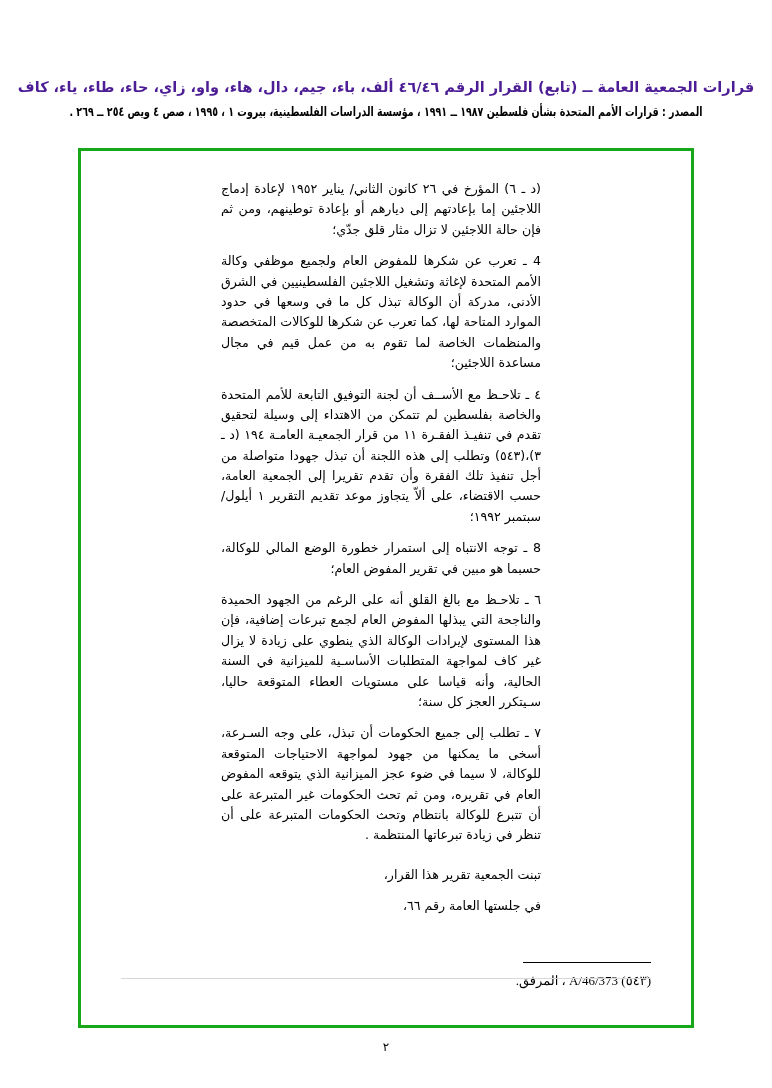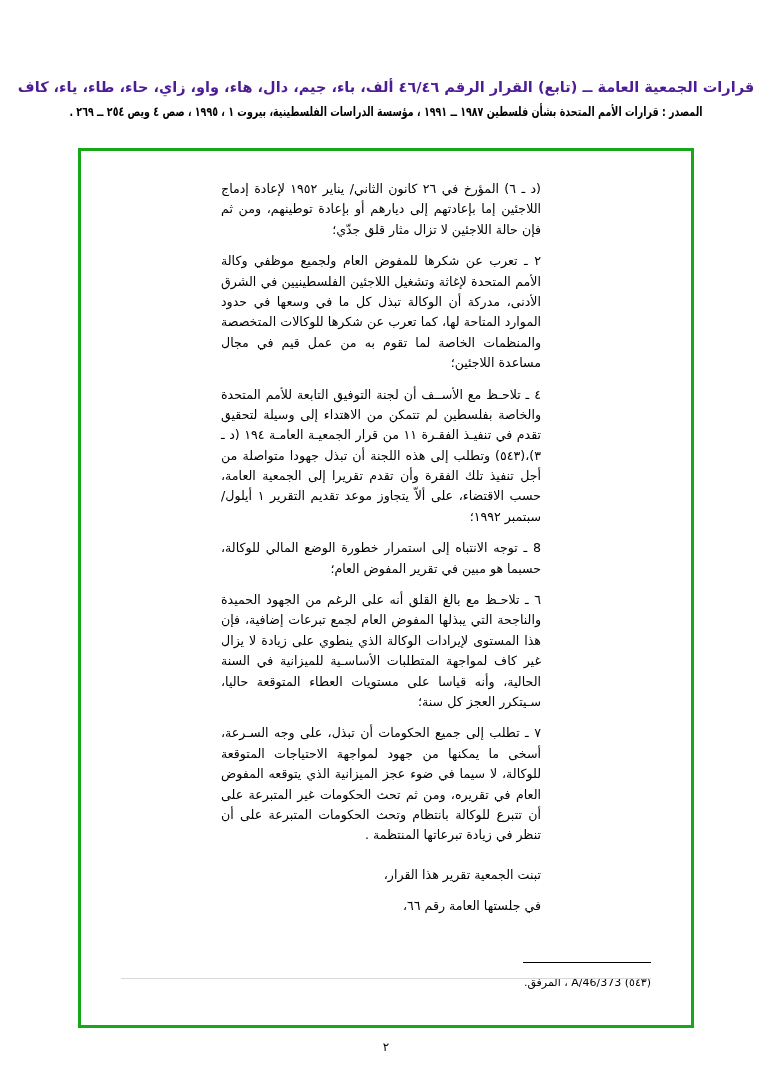"٢ ـ تعرب عن شكرها" p.para { text: ٢ -> 4 }
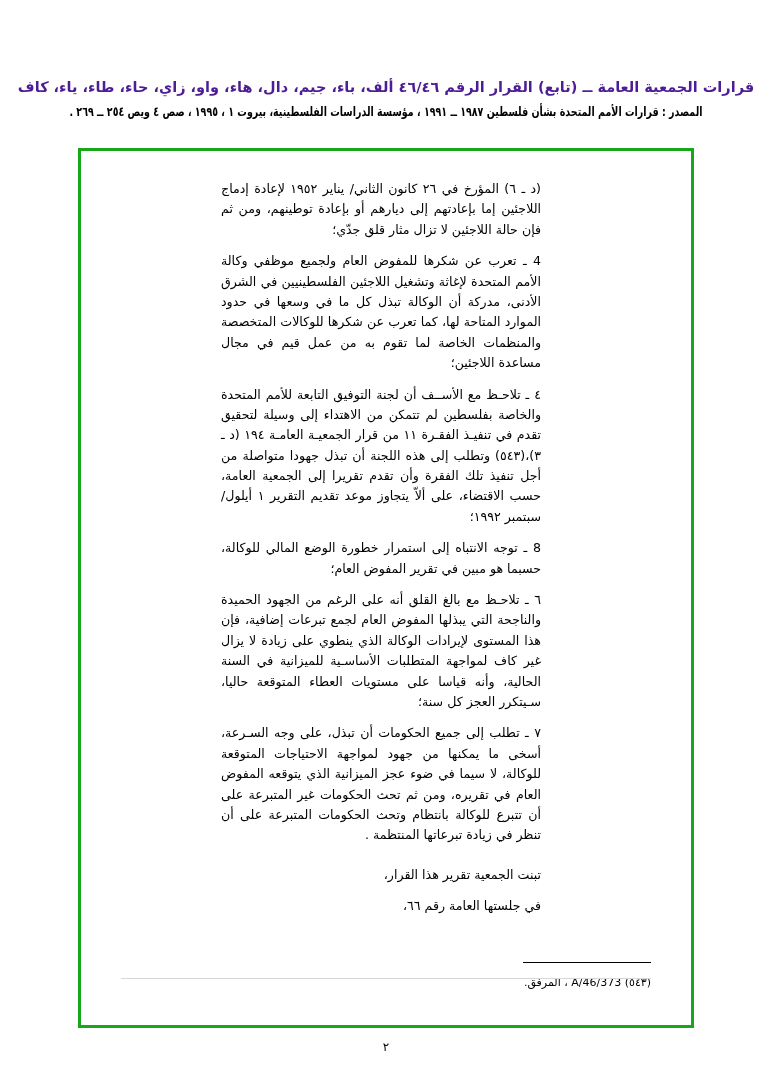"(٥٤٣) A/46/373 ، المرفق." .footnote { font-family: none -> Liberation Serif, serif; font-size: 11px -> 13px }
